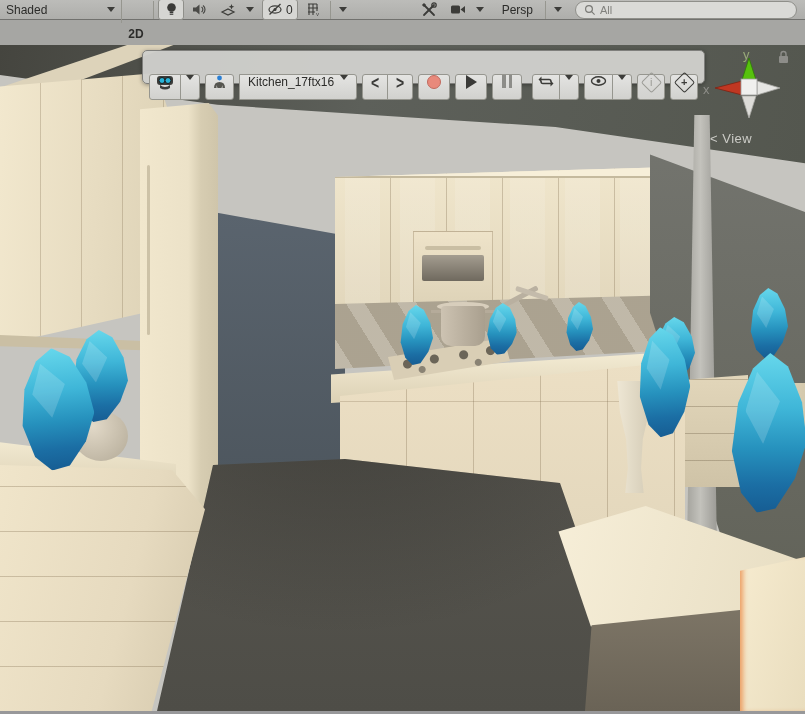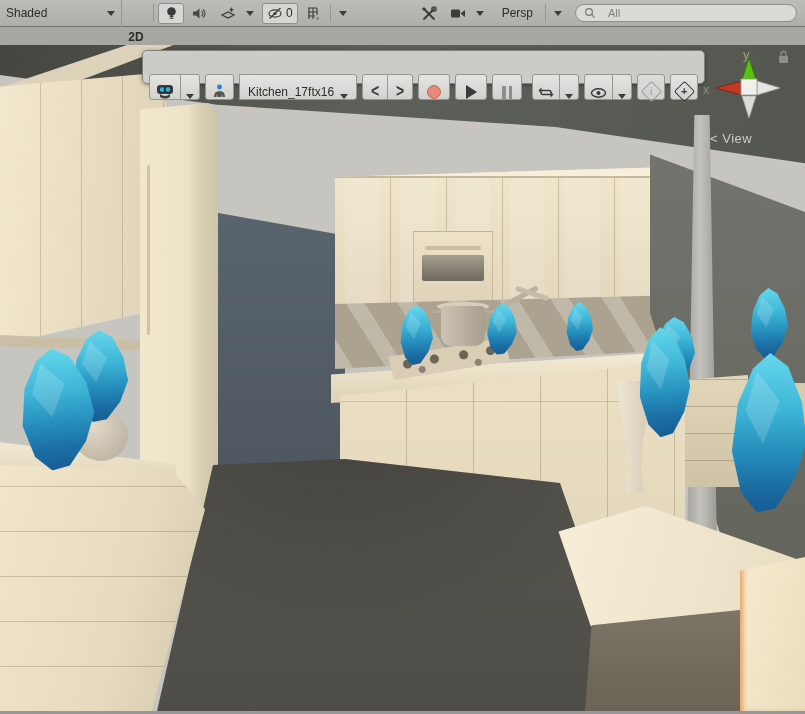"Shaded" .toolbar { height: 27px -> 20px }
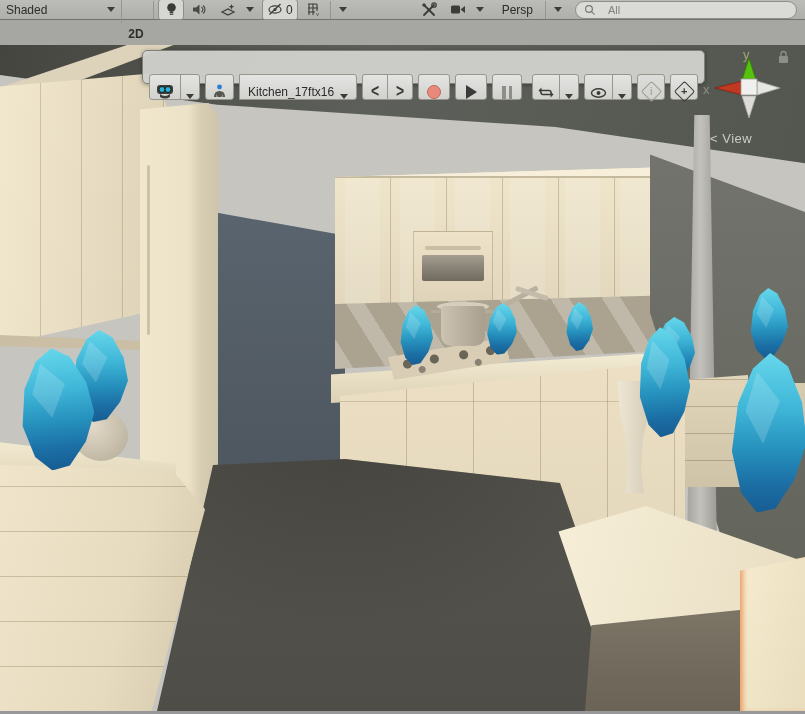"All" .search { gap: 12px -> 4px }
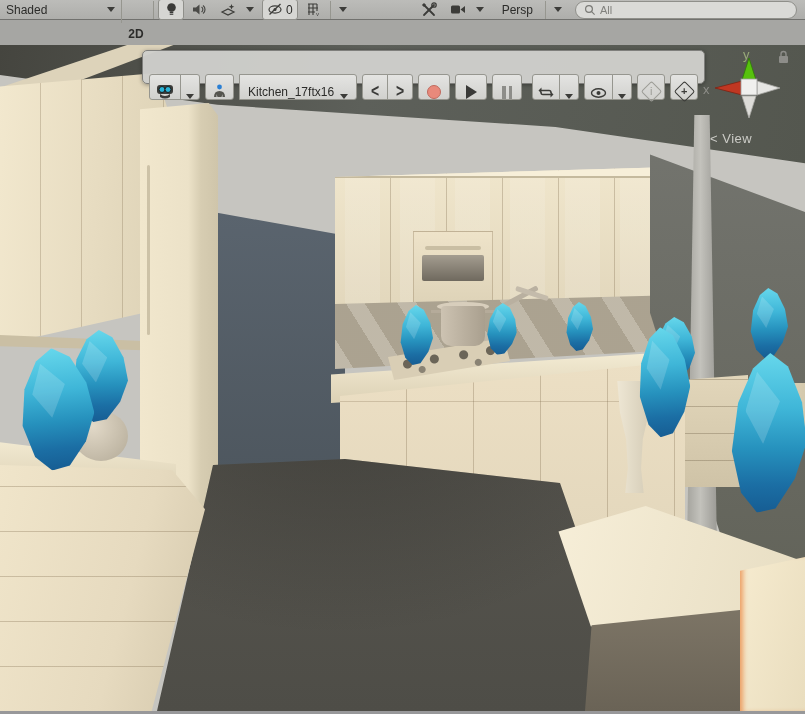"Kitchen_17ftx16" .pb-btn { align-items: flex-end -> flex-start }
